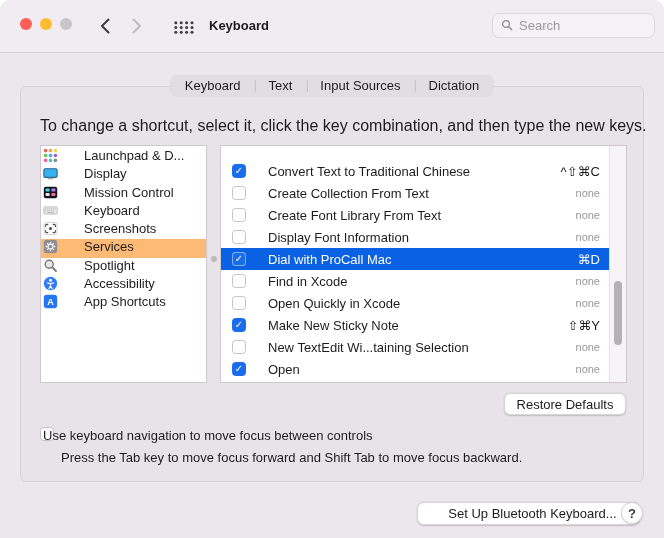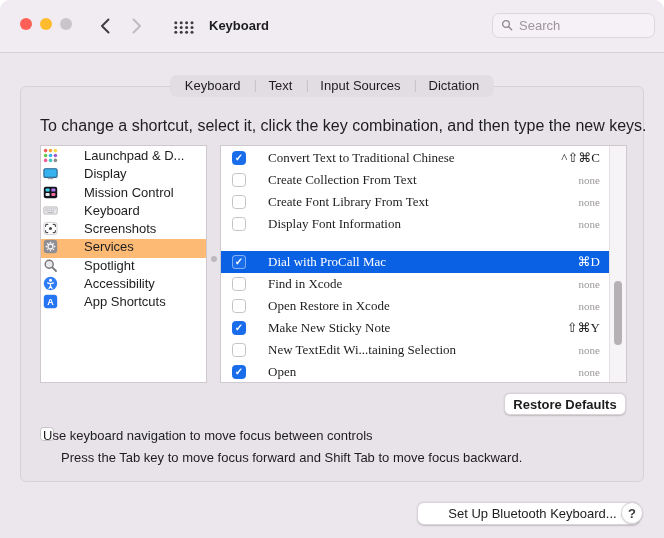"Convert Text to Traditional Chinese" .rows-panel { font-family: Liberation Serif, serif -> none; padding-top: 1px -> 14px }
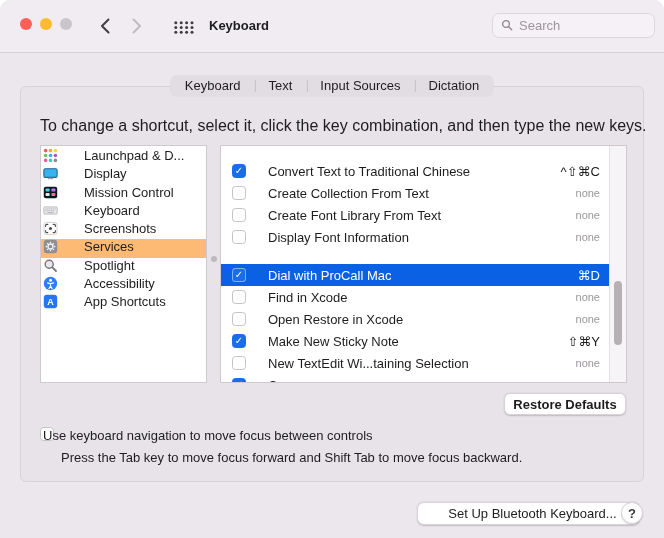"Dial with ProCall Mac" .sc-row.selected { margin-top: 16px -> none }
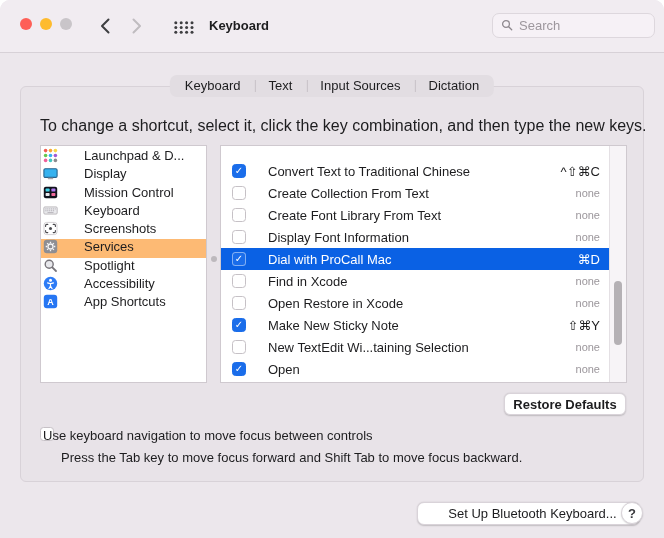"Open Restore in Xcode" span.sc-label { text: Restore -> Quickly }
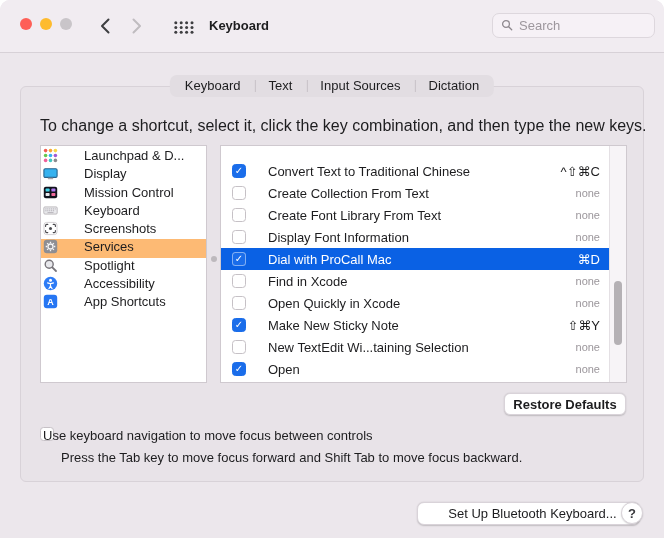"Restore Defaults" .restore { font-weight: bold -> none }
